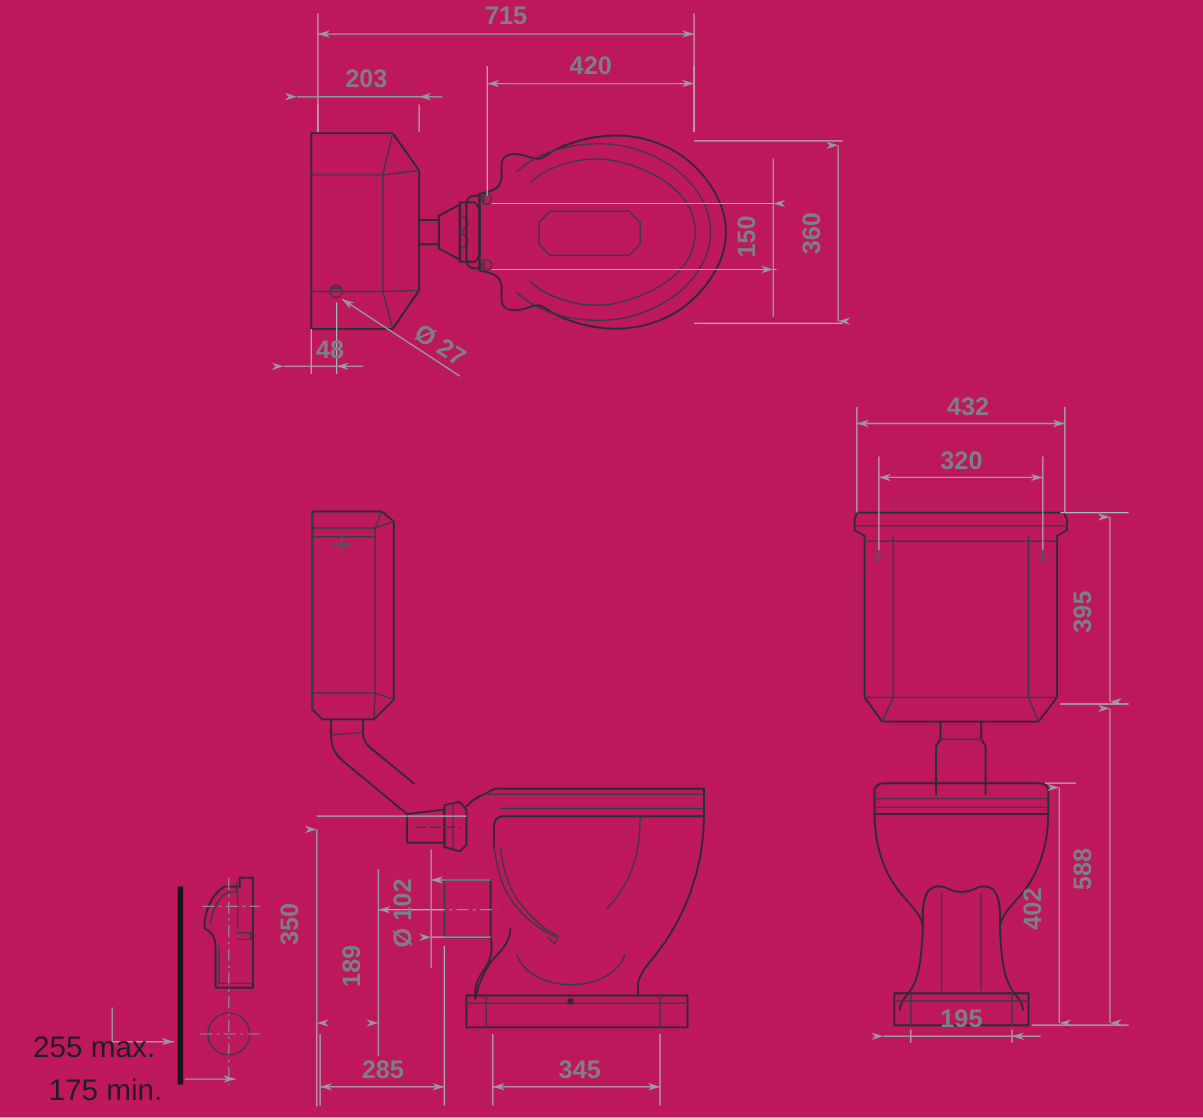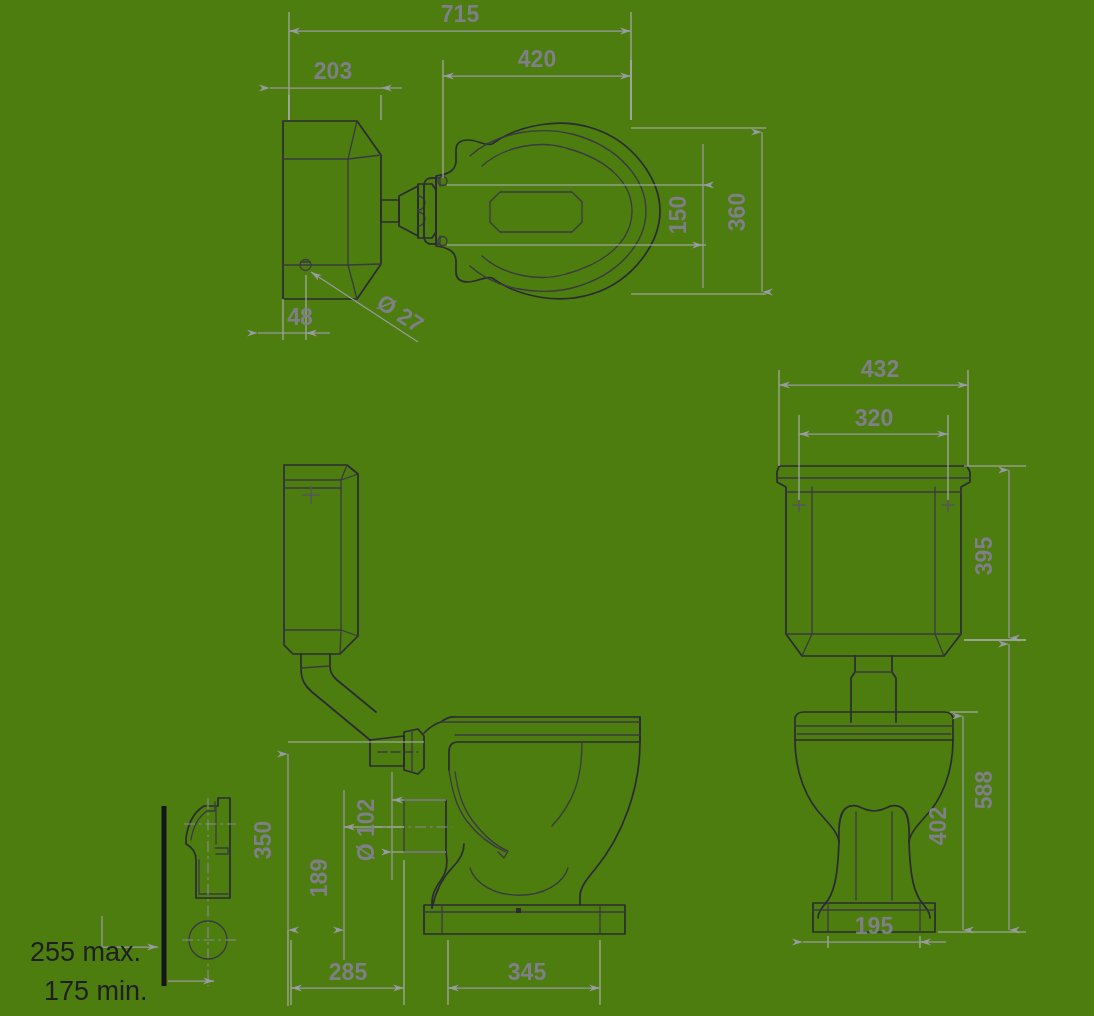"715" #sheet { background: #4d7c0f -> #be185d }
